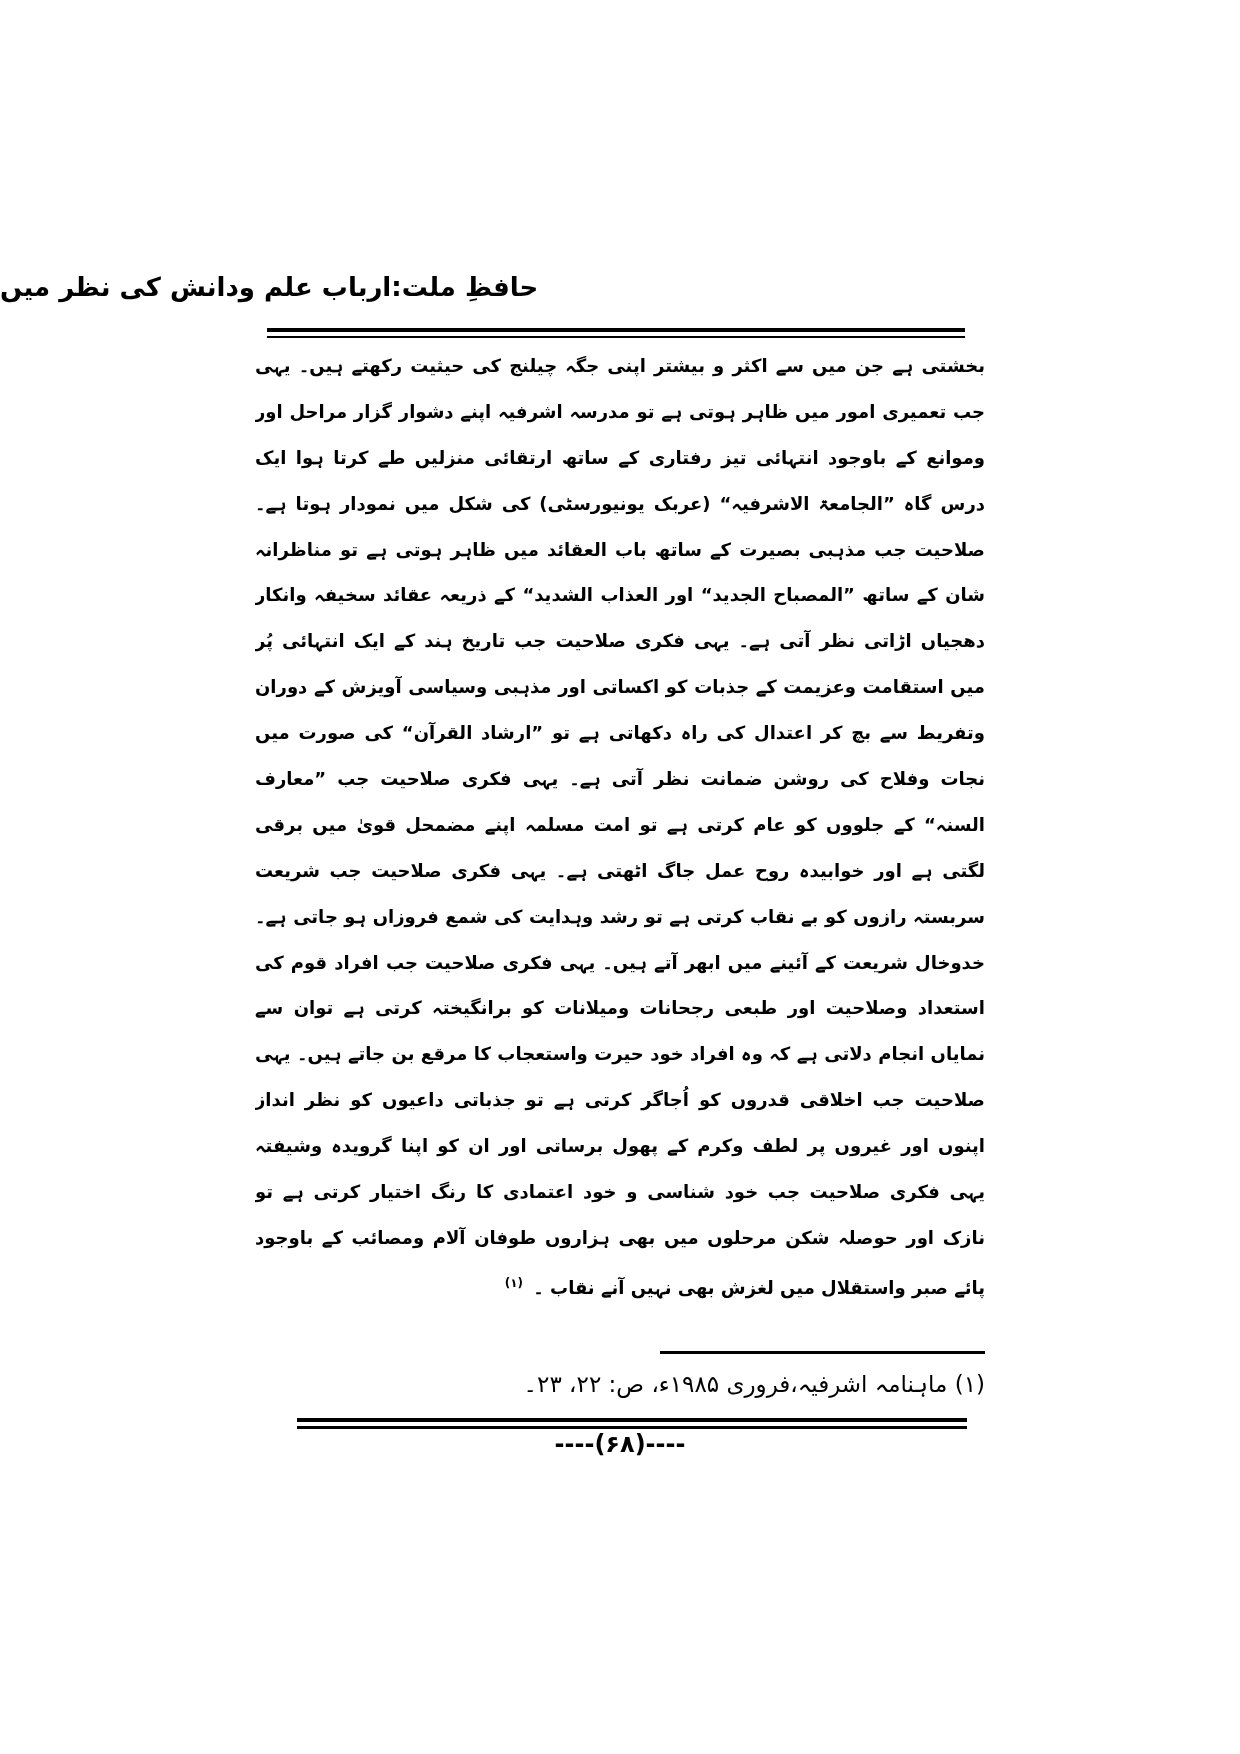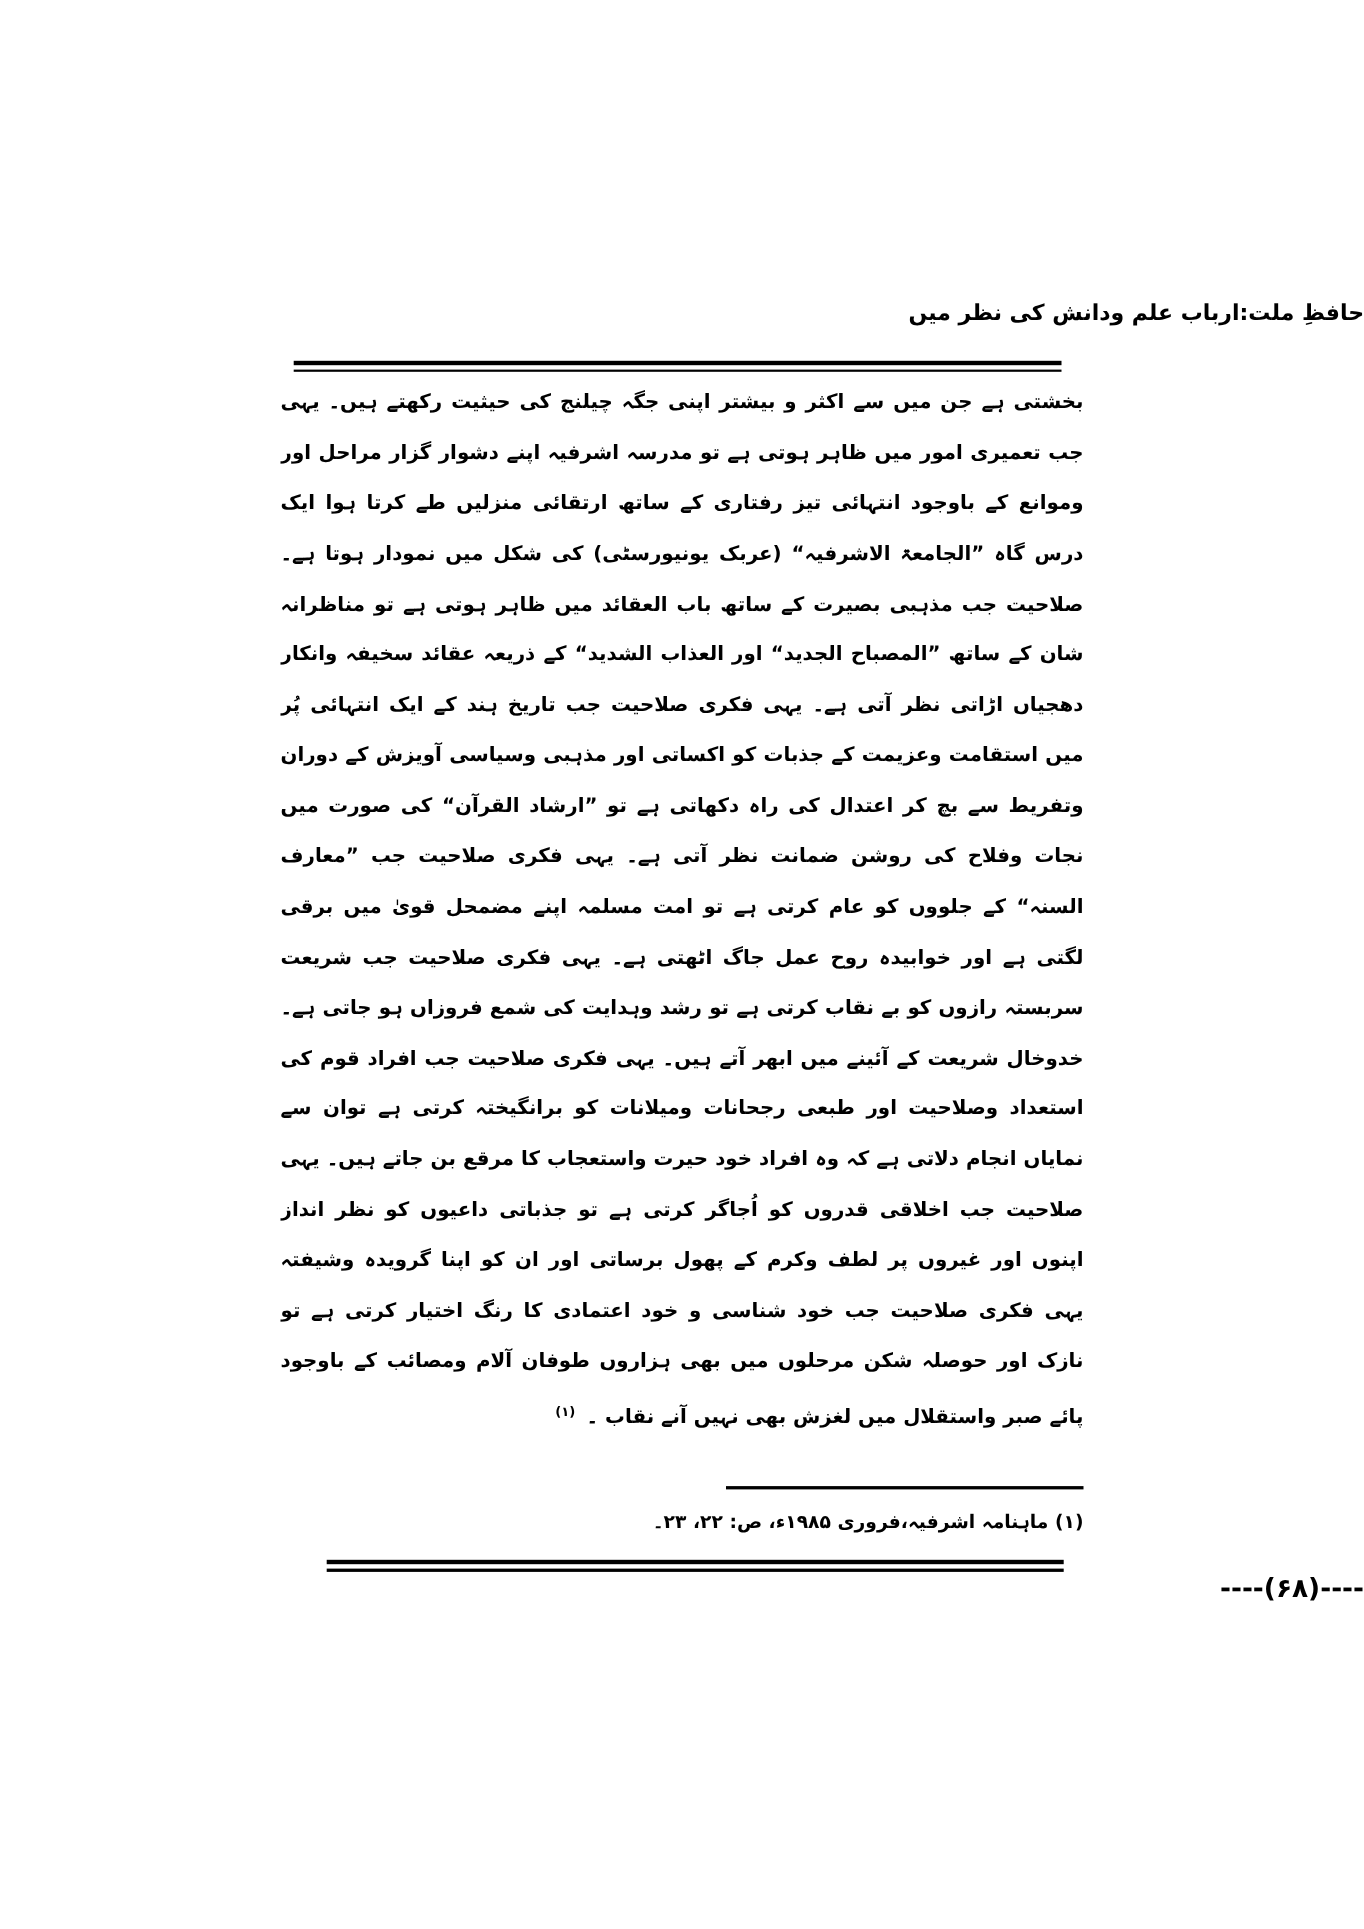"حافظِ ملت:ارباب علم ودانش کی" .header-title { font-size: 20px -> 26px; text-align: right -> left }
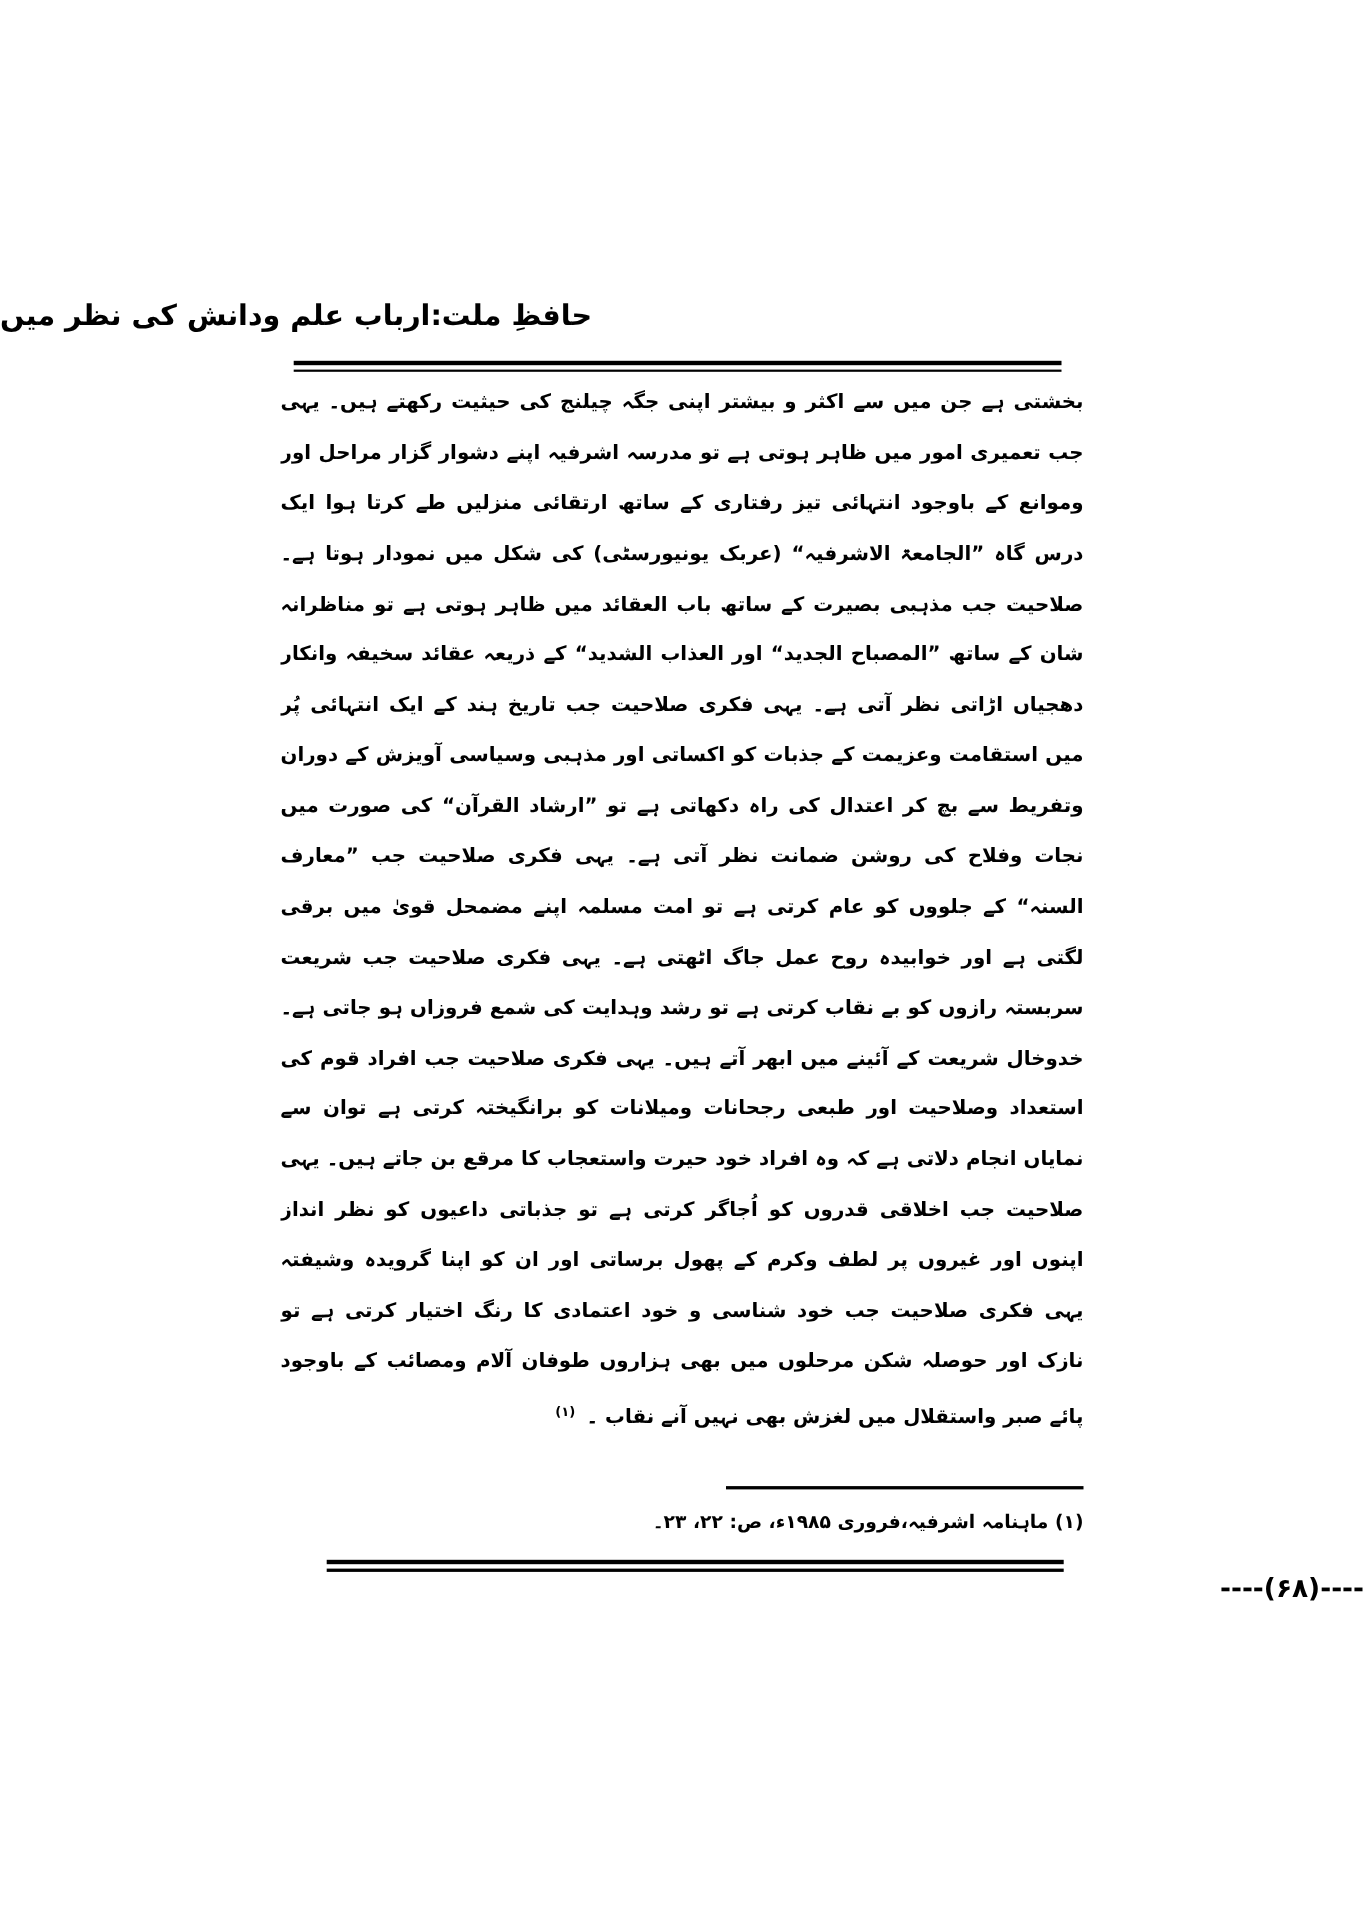"(۱) ماہنامہ اشرفیہ،فروری ۱۹۸۵ء، ص:" .footnote { font-size: 17px -> 23px; font-weight: bold -> normal }
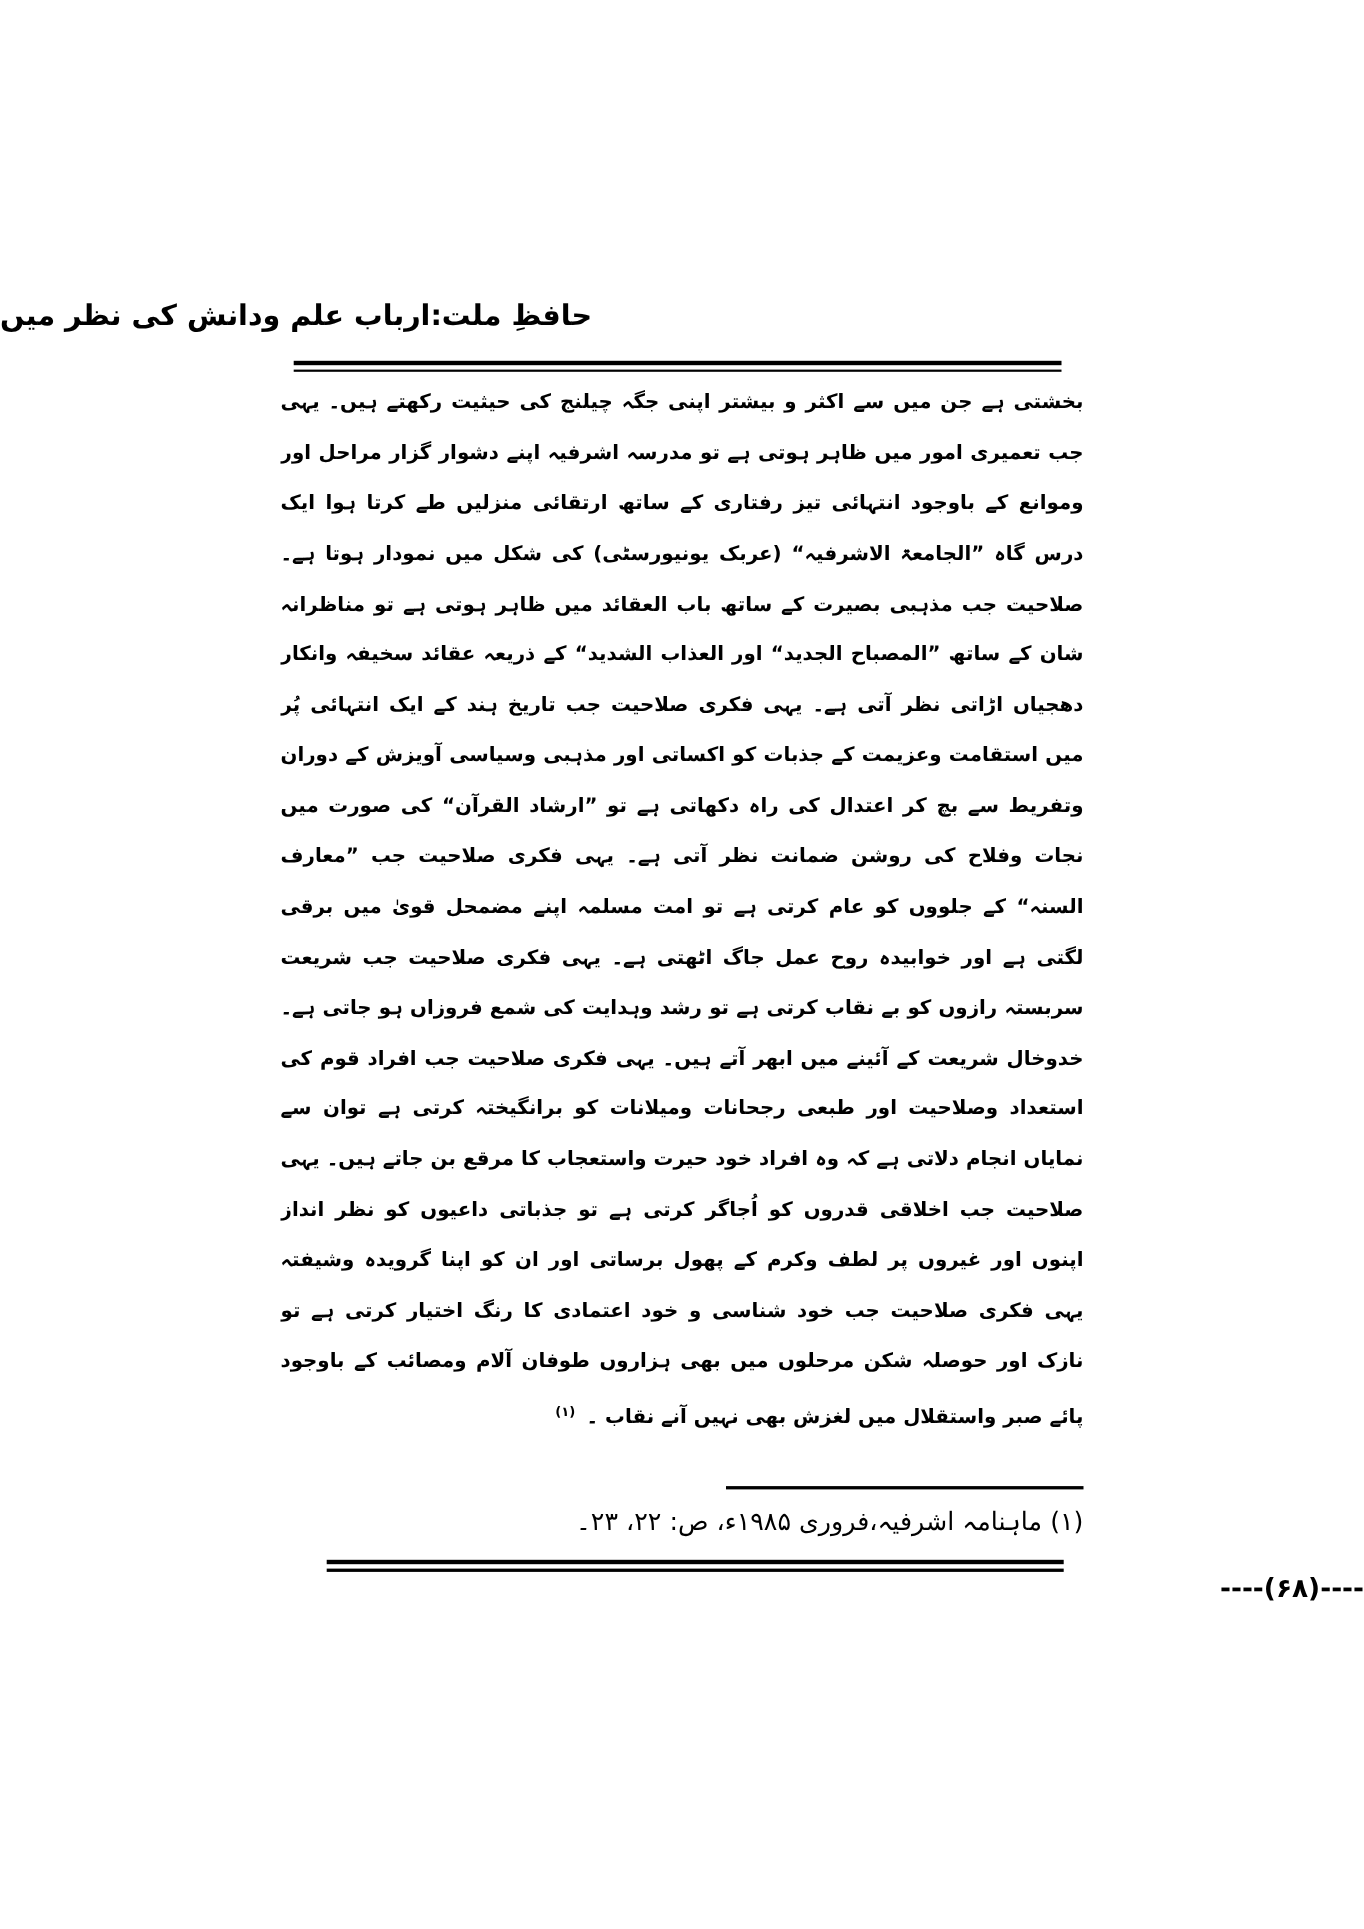"----(۶۸)----" .page-number { text-align: none -> center }
